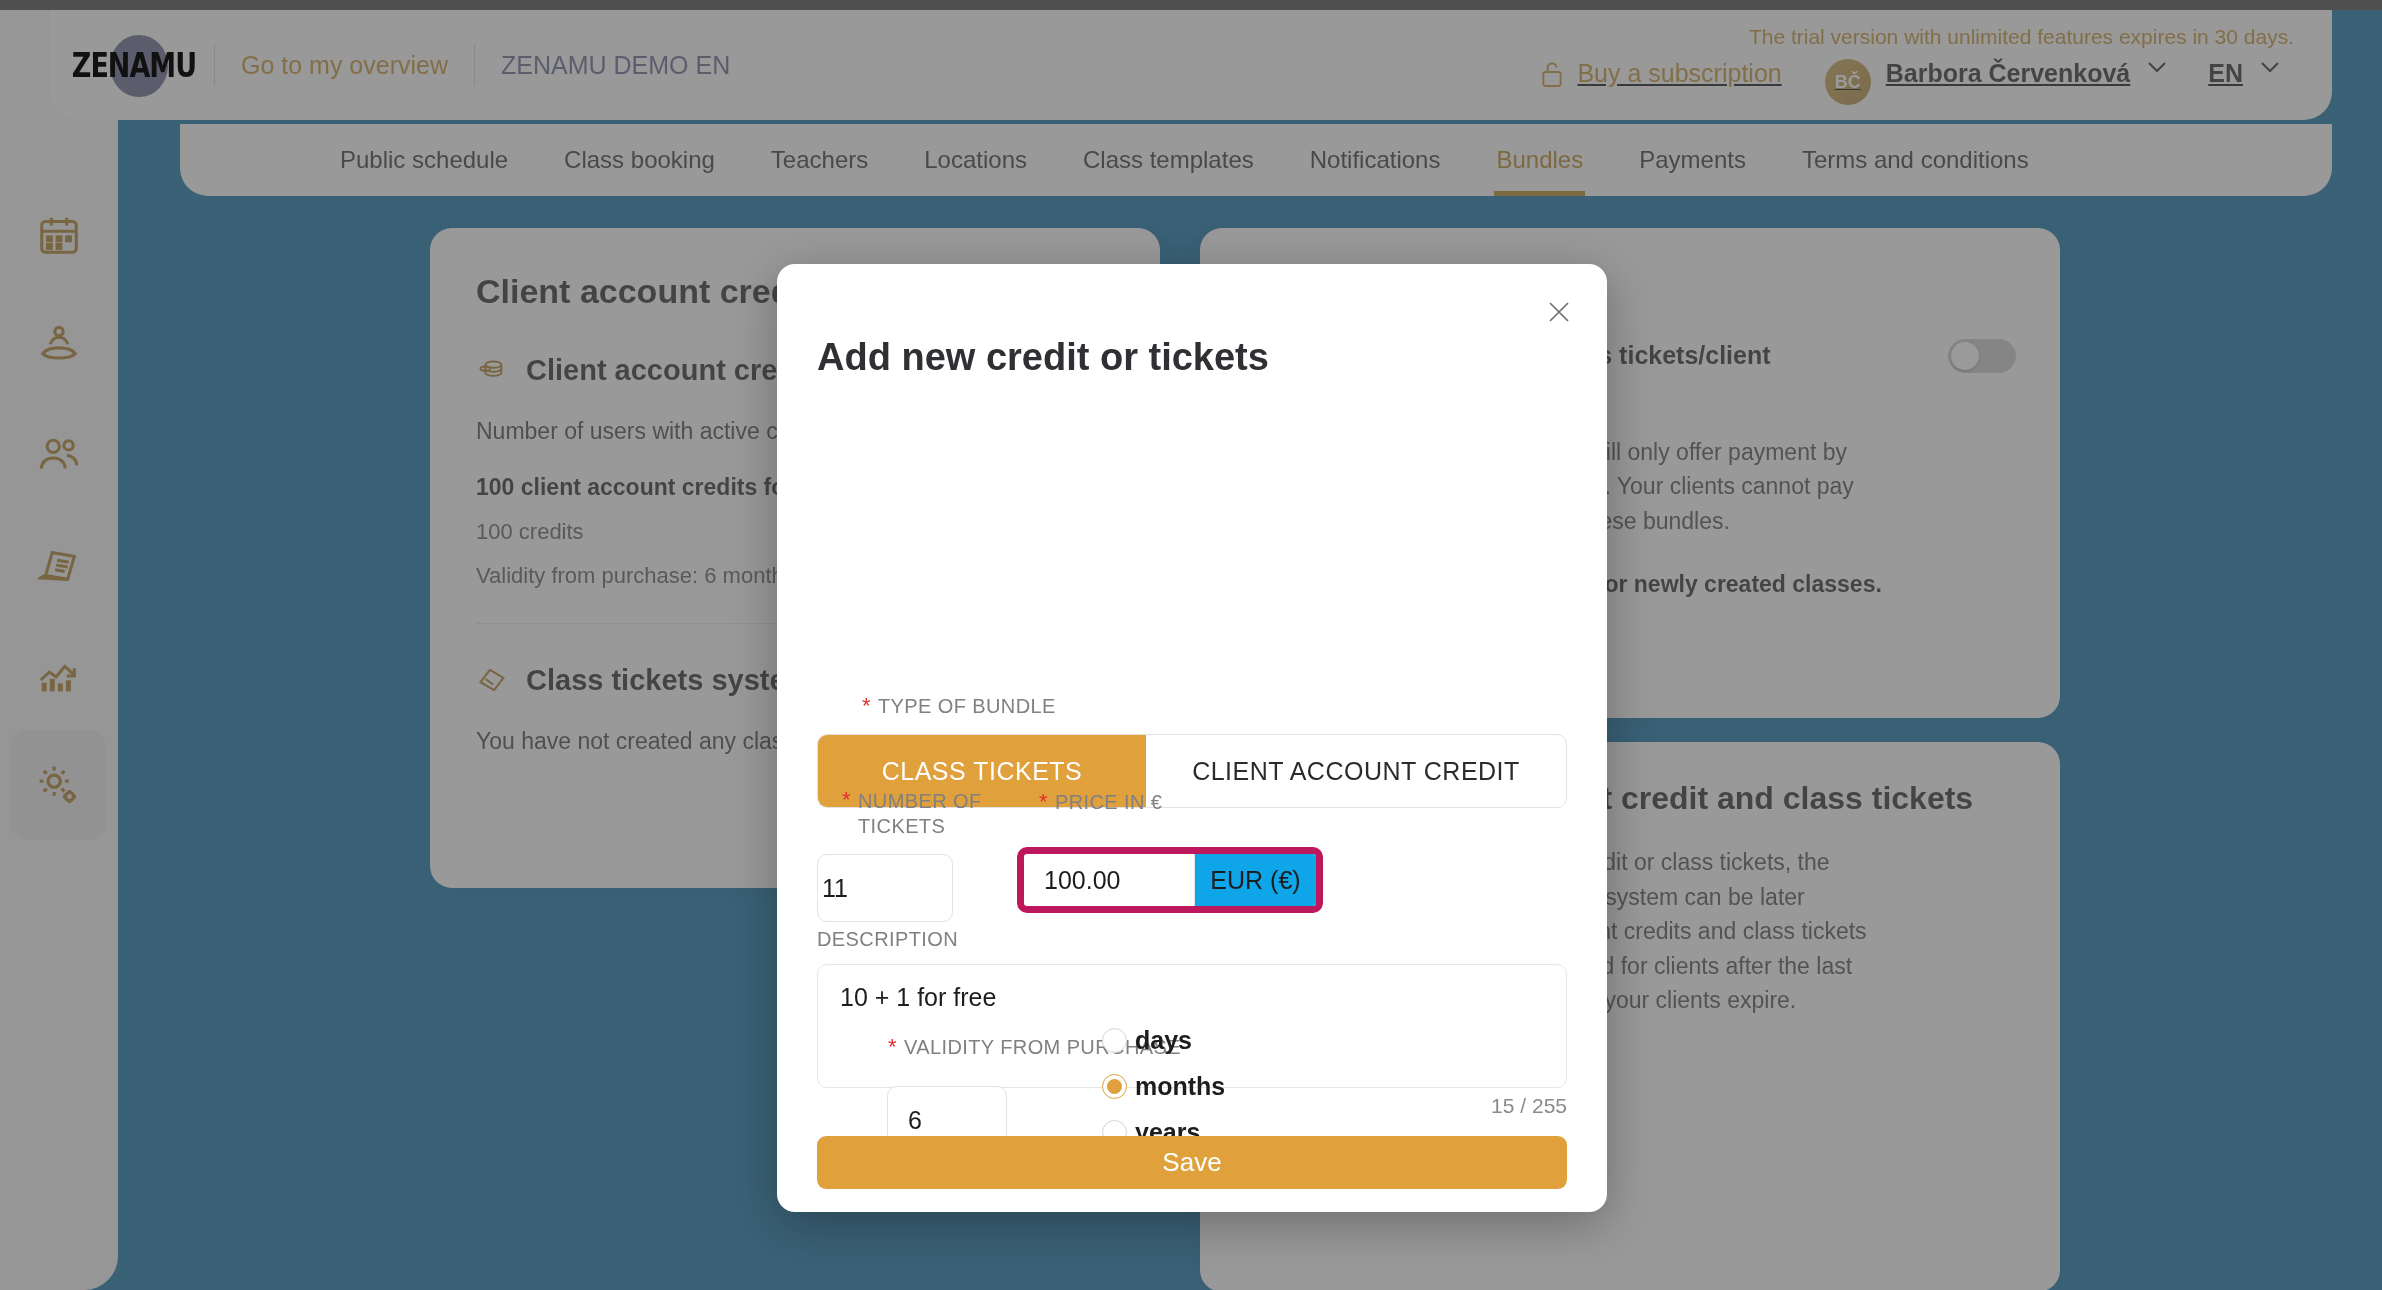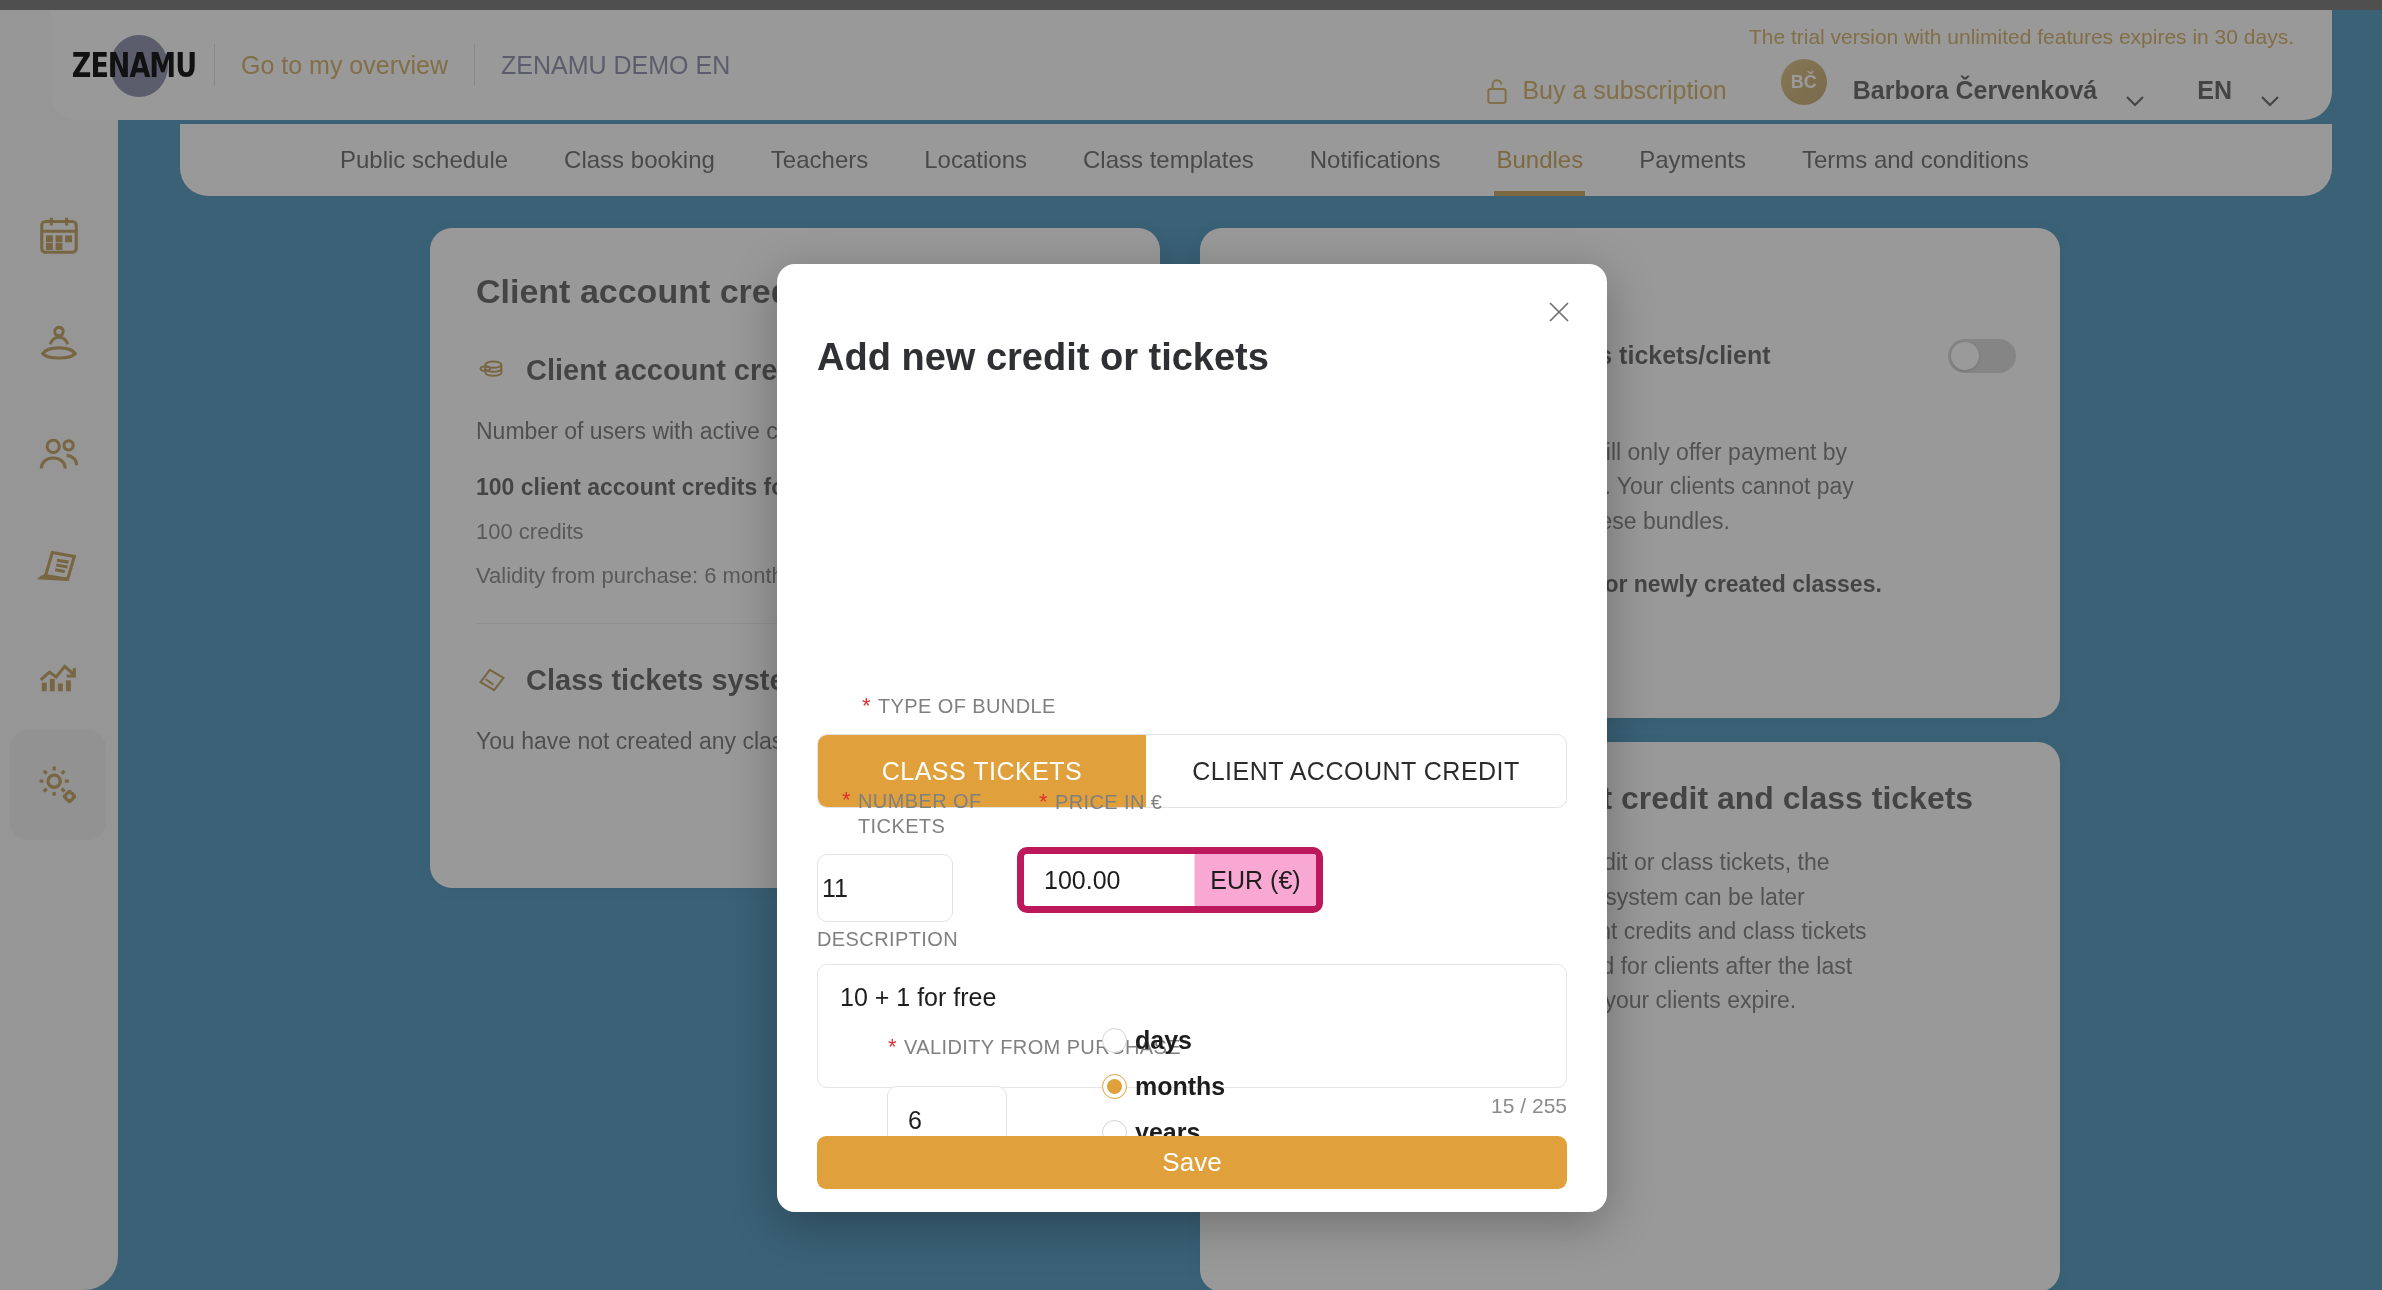"Buy a subscription" .hdr-row2 { align-items: flex-end -> flex-start; gap: 12px -> 1px; text-decoration: none -> underline }
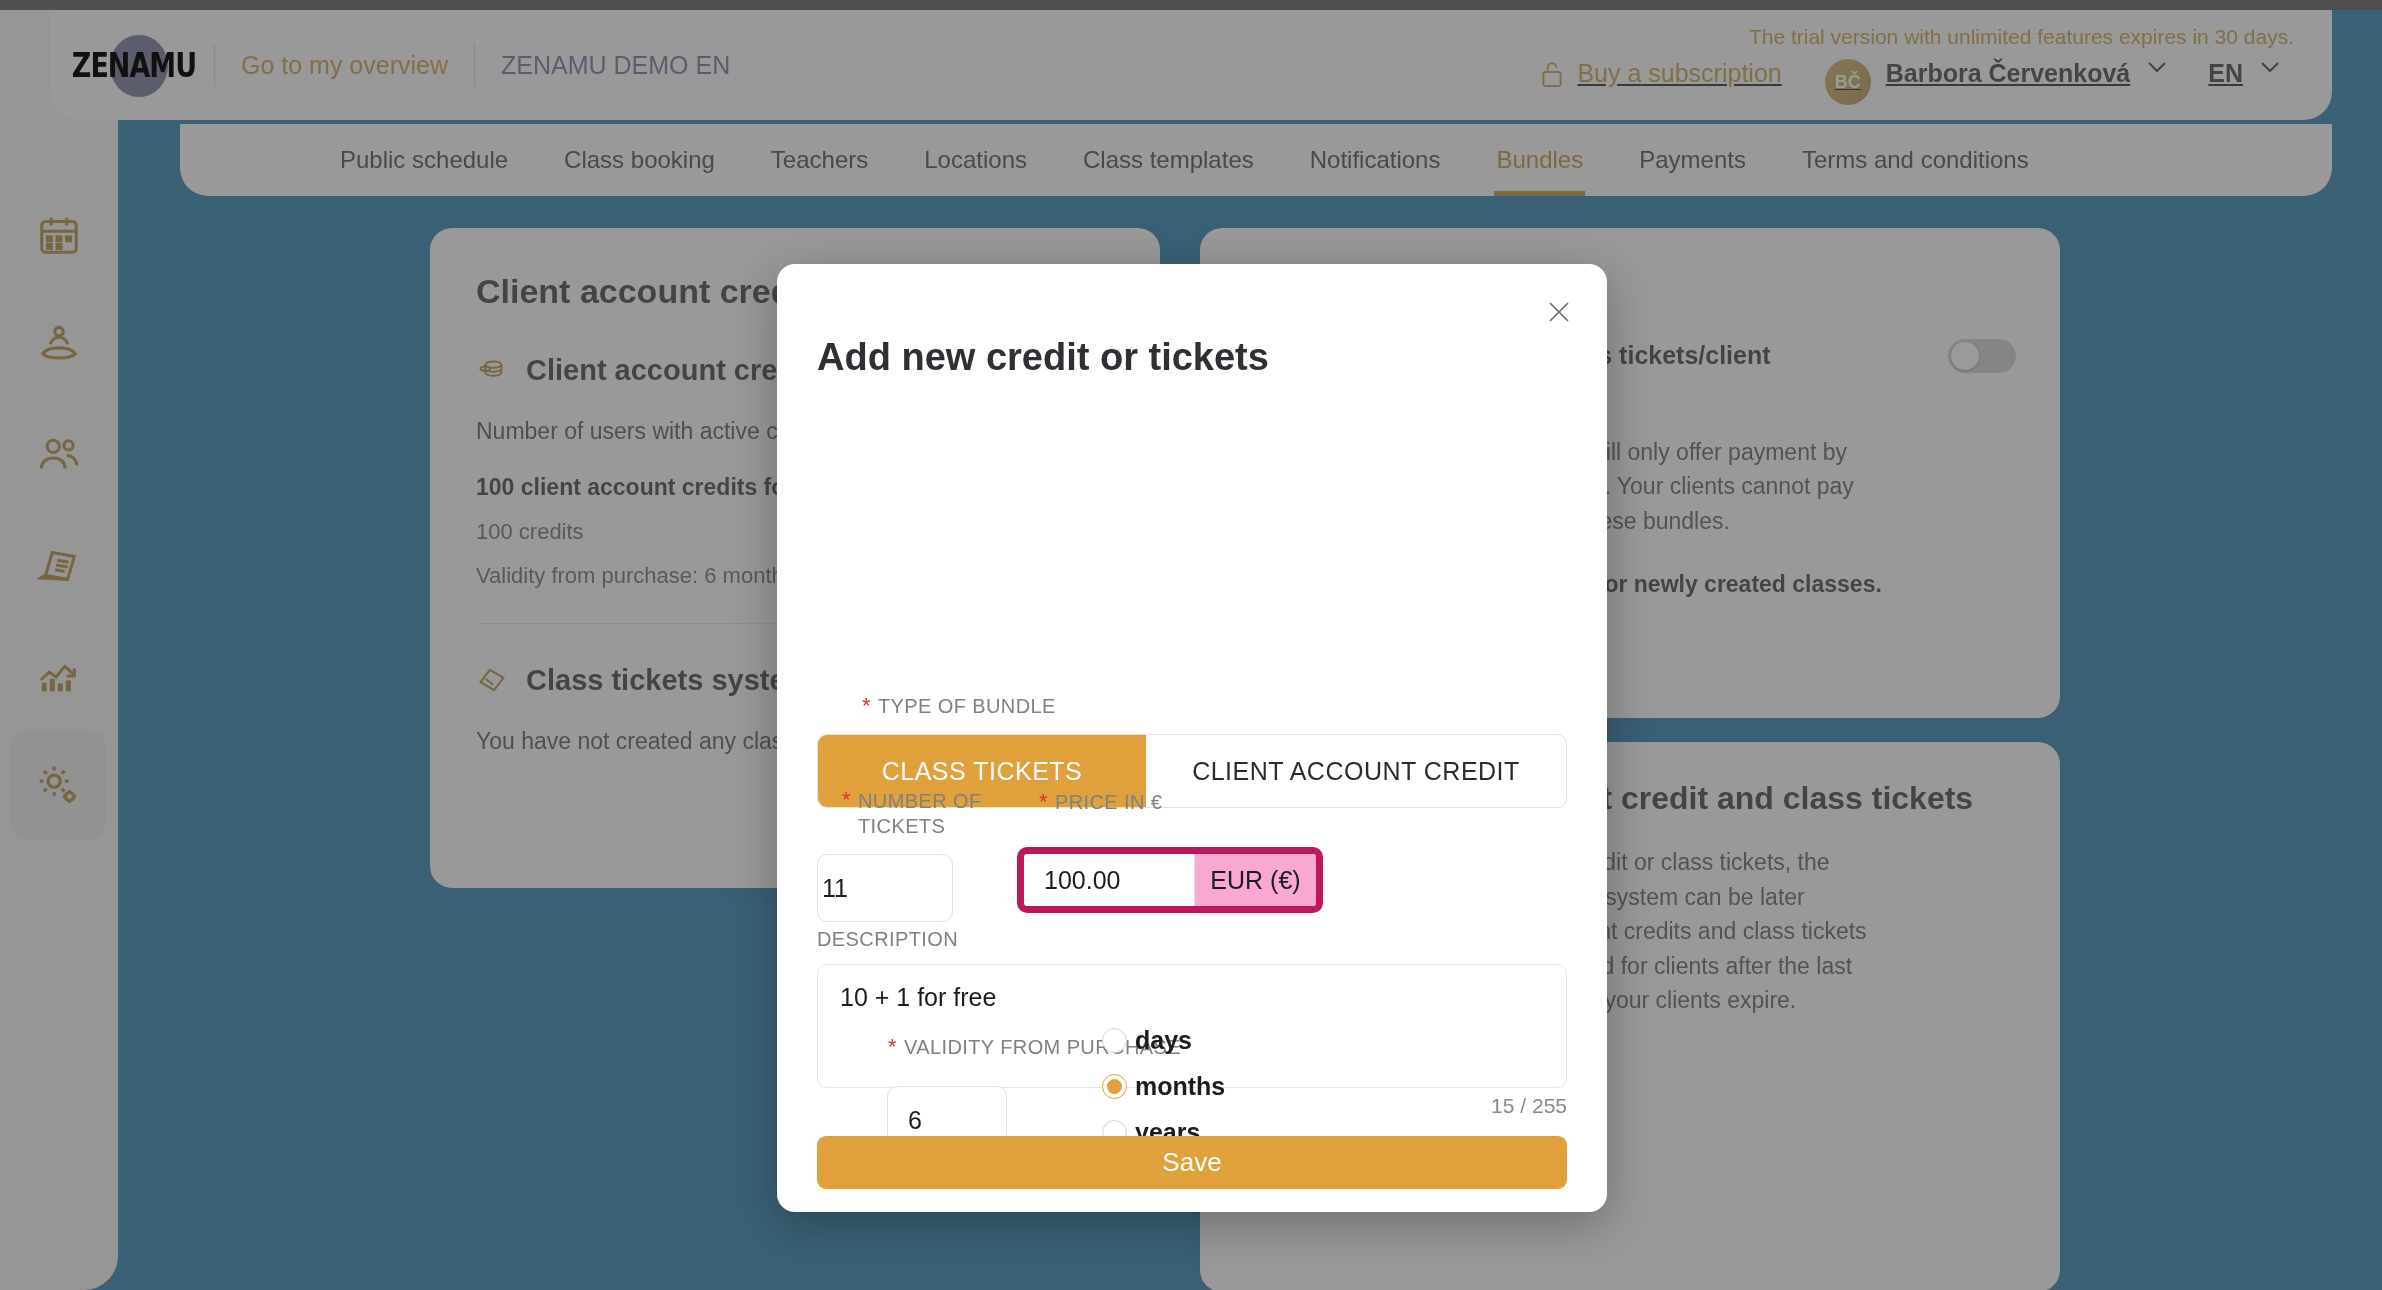"EUR (€)" .pr-cur { background: #f9a8d4 -> #0ea5e9 }
